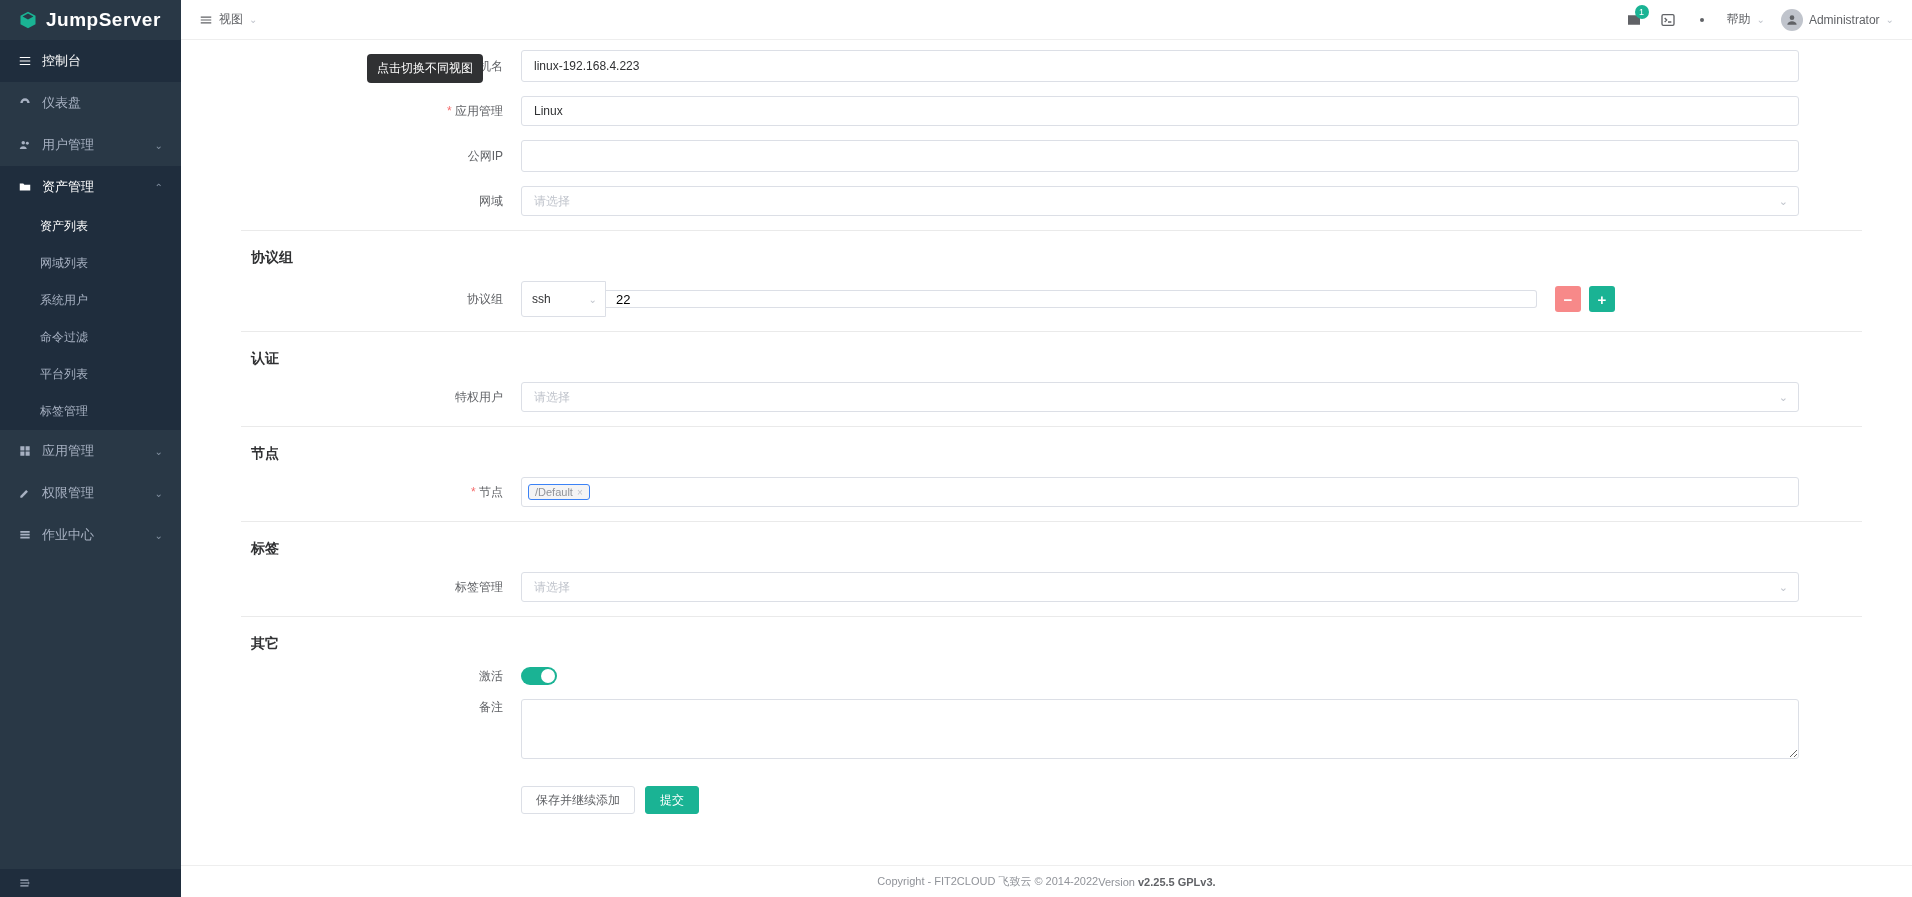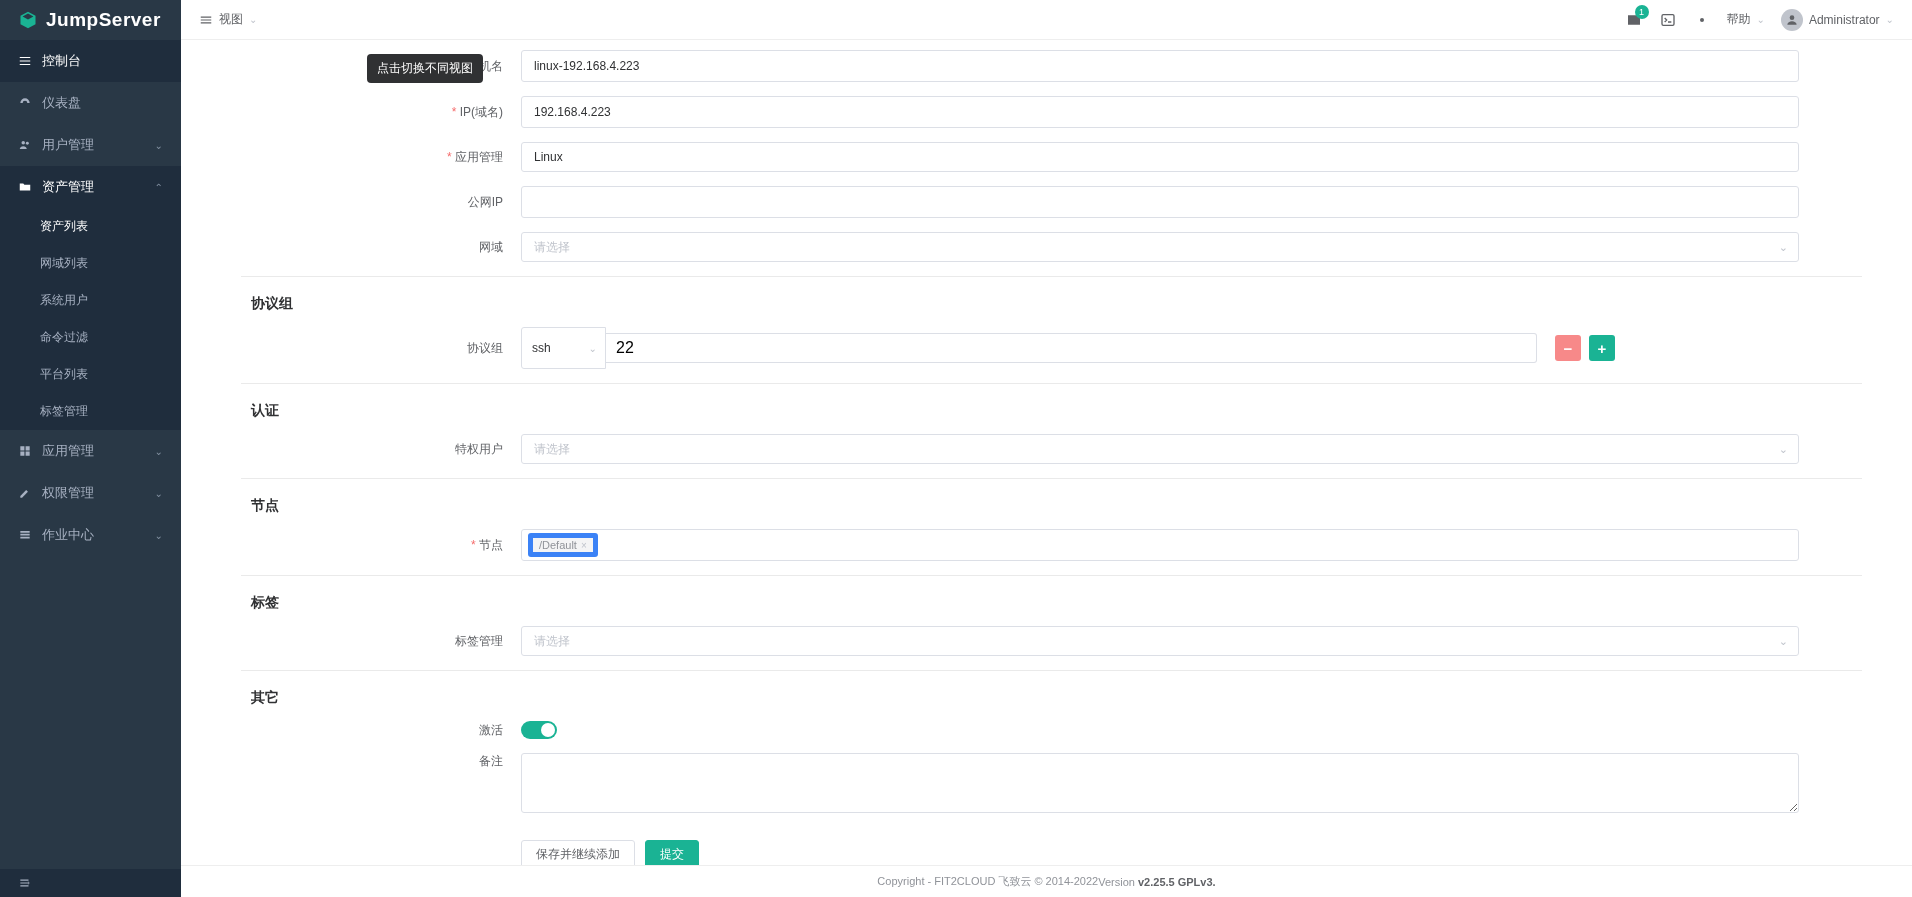"IP(域名)" div.form-row { html: <div> <label>IP(域名)</label> <div><input></div> </div> -> none }
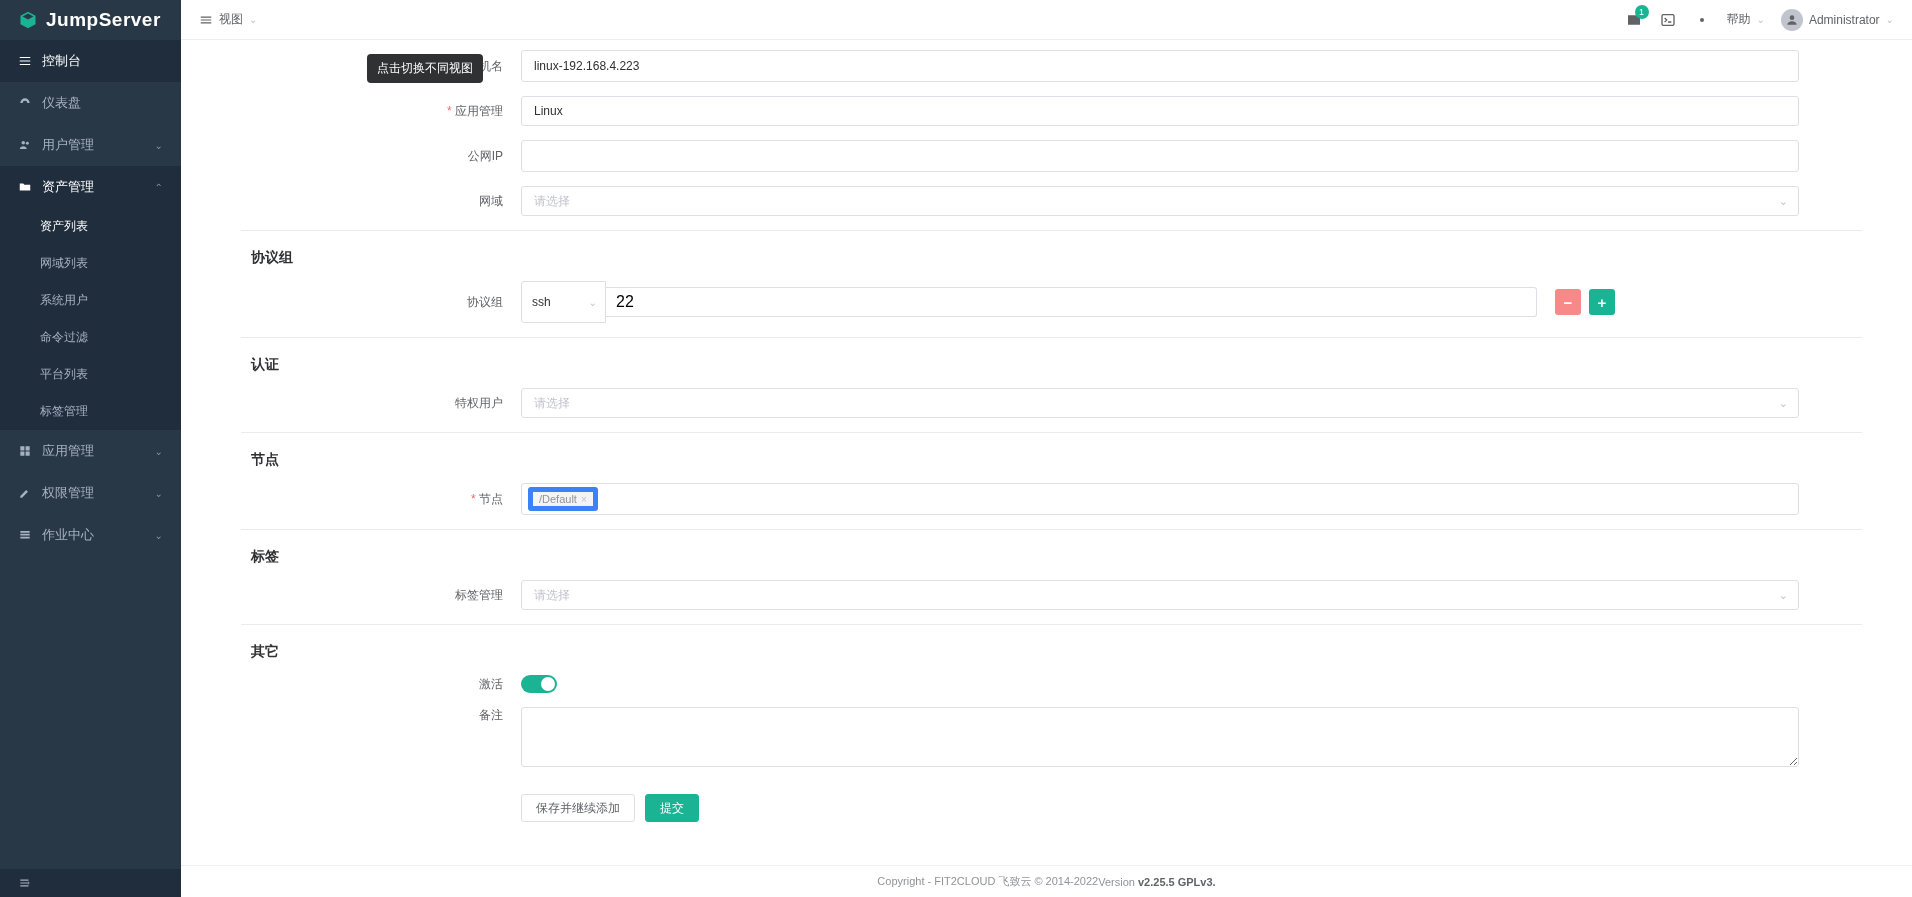"ssh" .proto-select { height: 42px -> 36px }
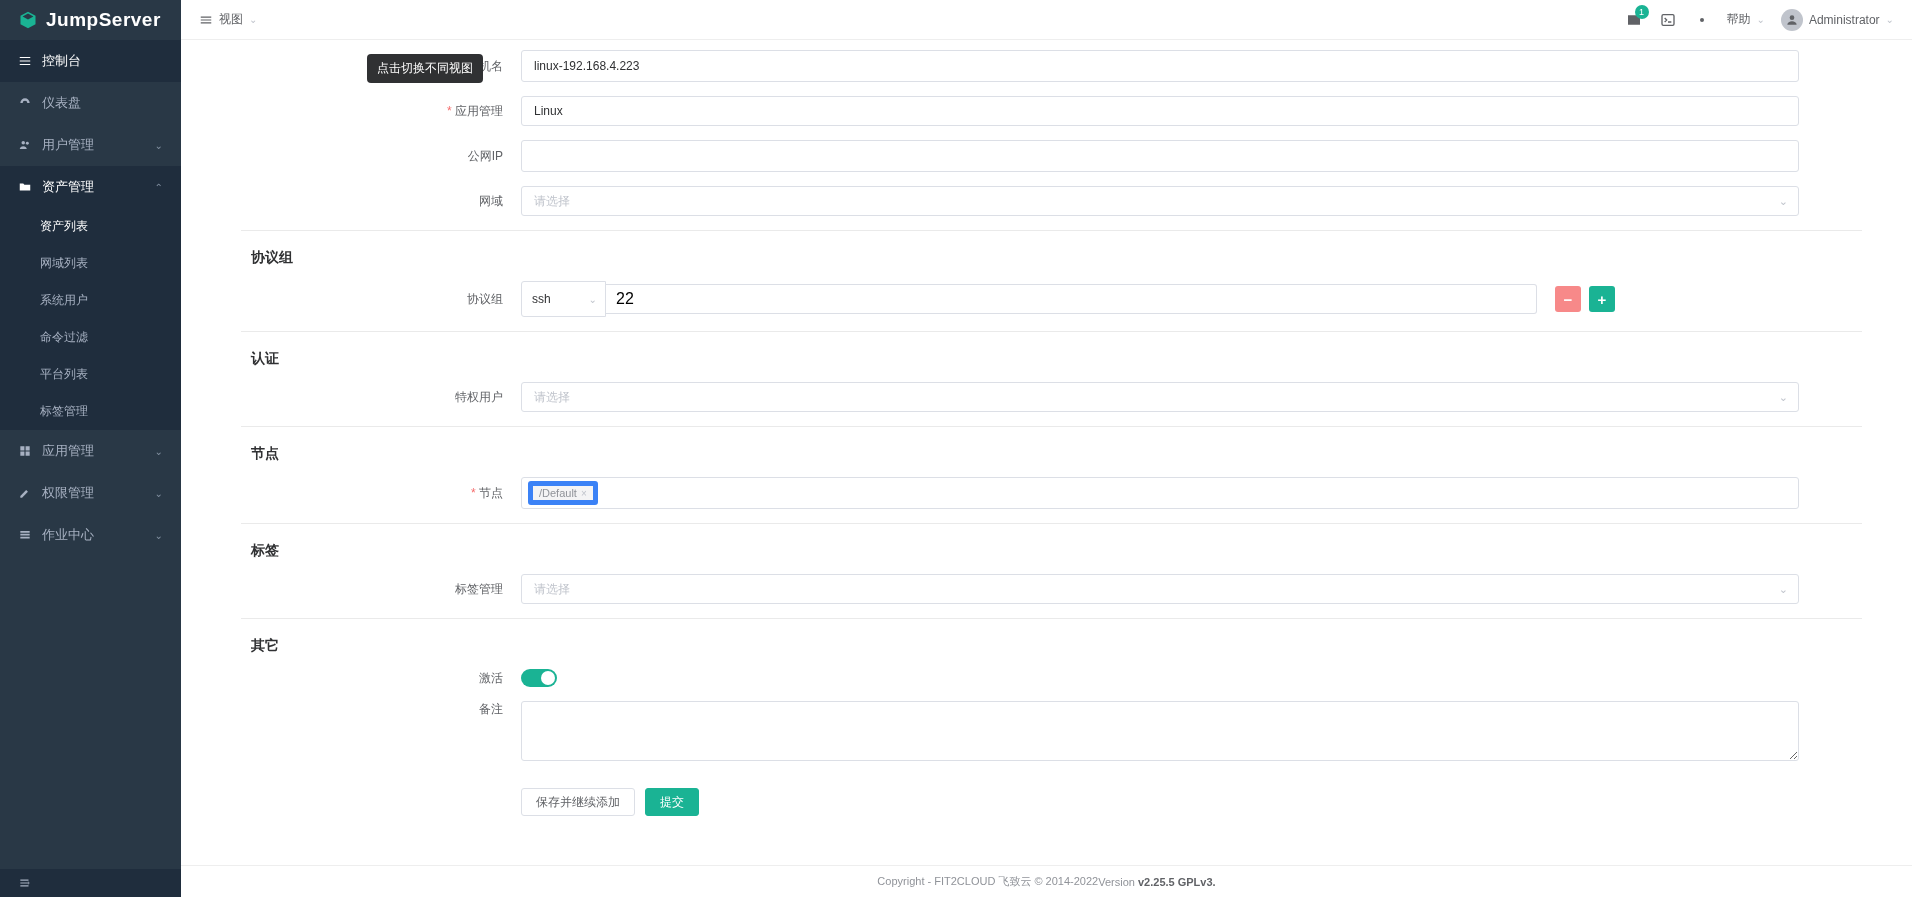"22" .proto-port { font-size: 16px -> 13px; height: 30px -> 18px }
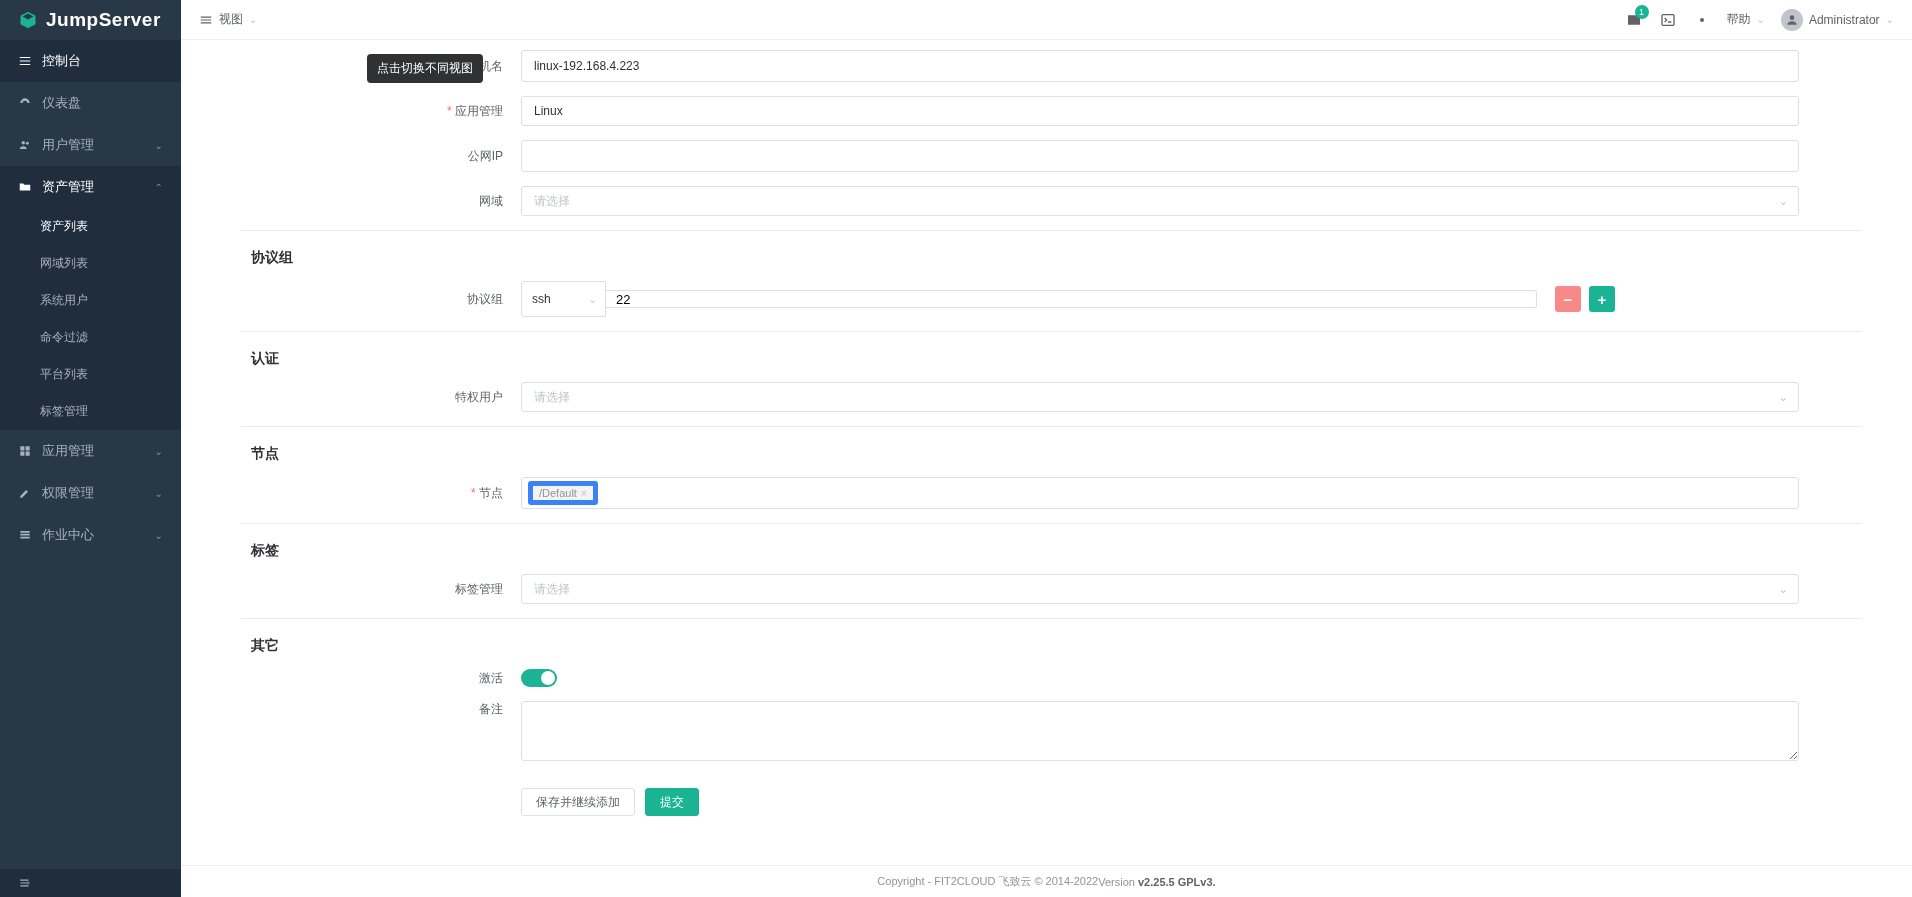"/Default" .tag-chip { border: 5px solid #3b82f6 -> 1px solid #3b82f6 }
